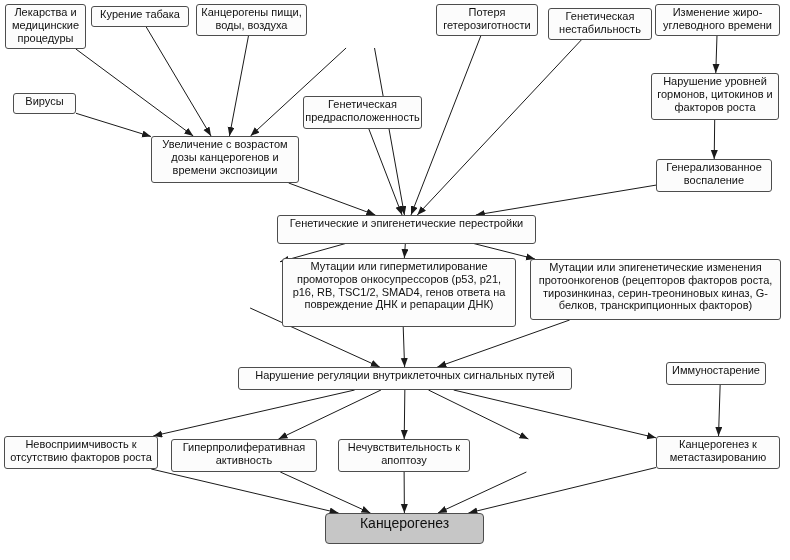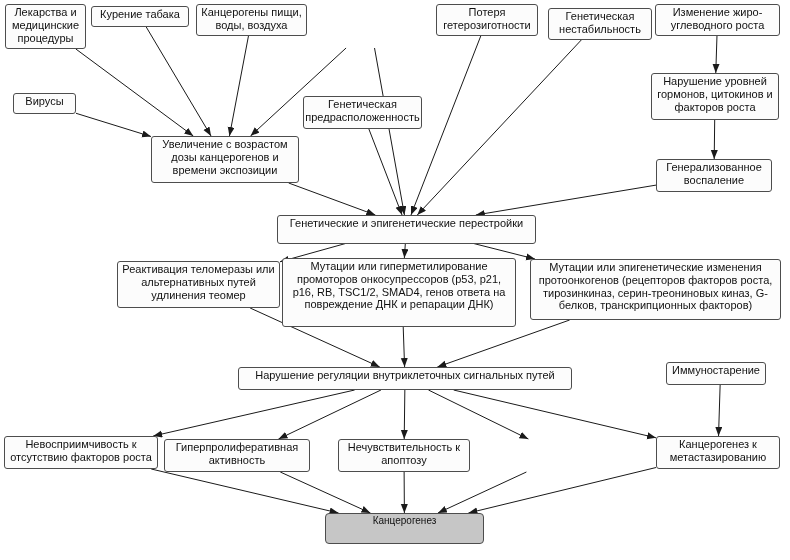"Изменение жиро-углеводного роста" span { text: роста -> времени }
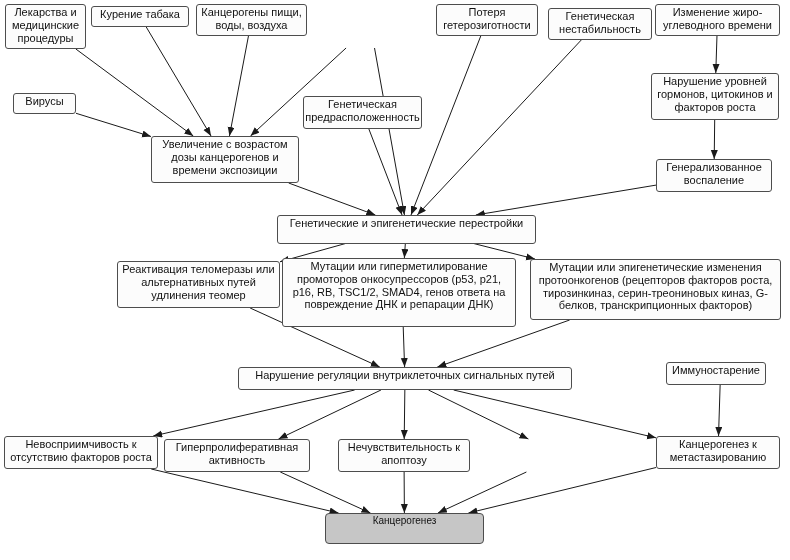"Реактивация теломеразы или" div.node { html: <div> <span>Реактивация теломеразы или альтернативных путей удлинения теомер</span> </div> -> none }
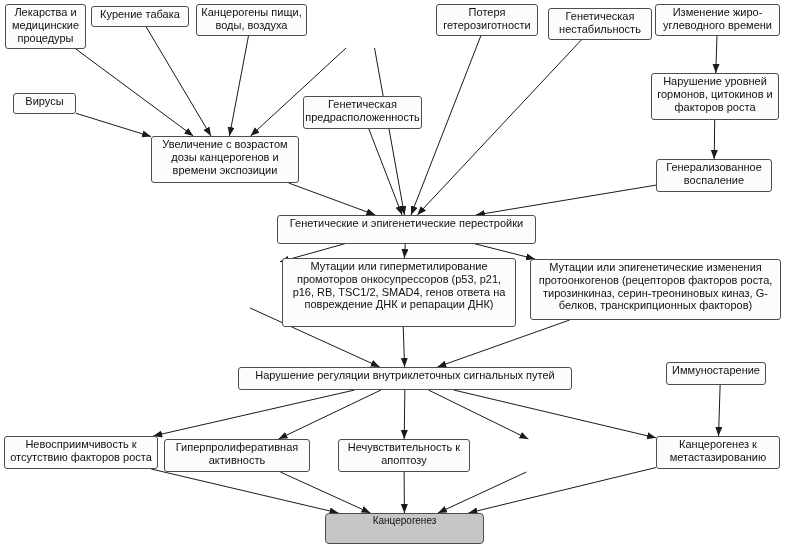"Гиперпролиферативная активность" div.node { left: 164px -> 171px }
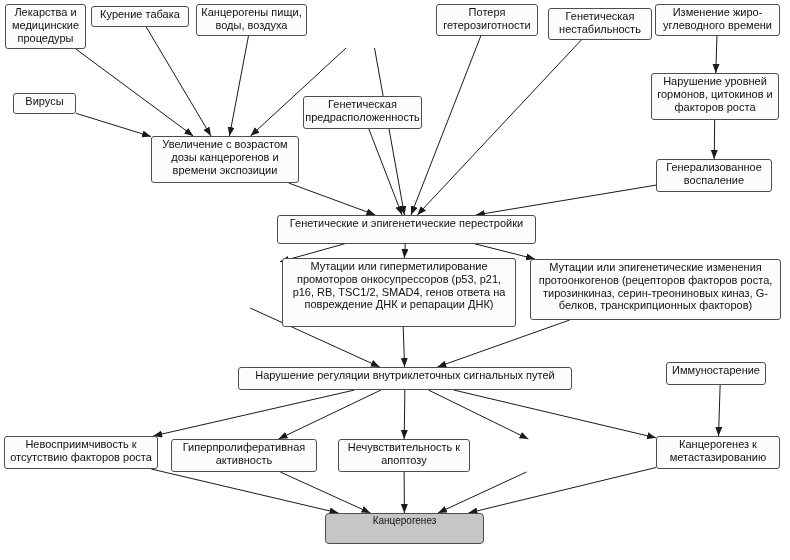"Канцерогенез" .node.final { font-size: 10px -> 14px }
